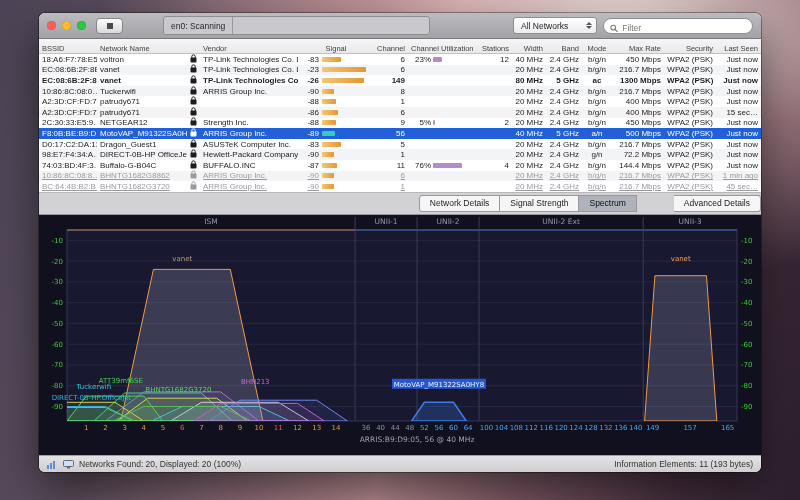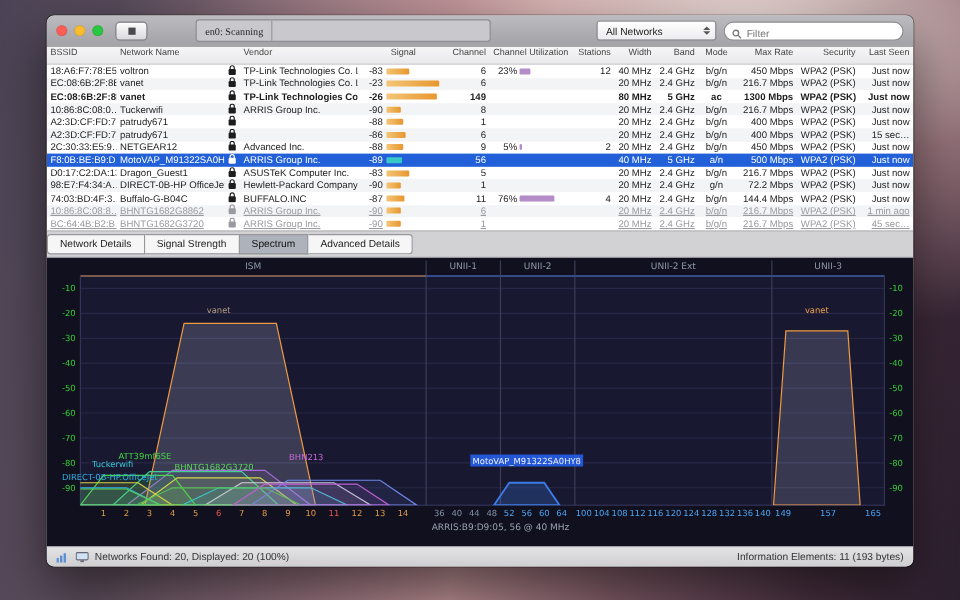"en0: Scanning" .statusbox { font-family: Liberation Serif, serif -> none }
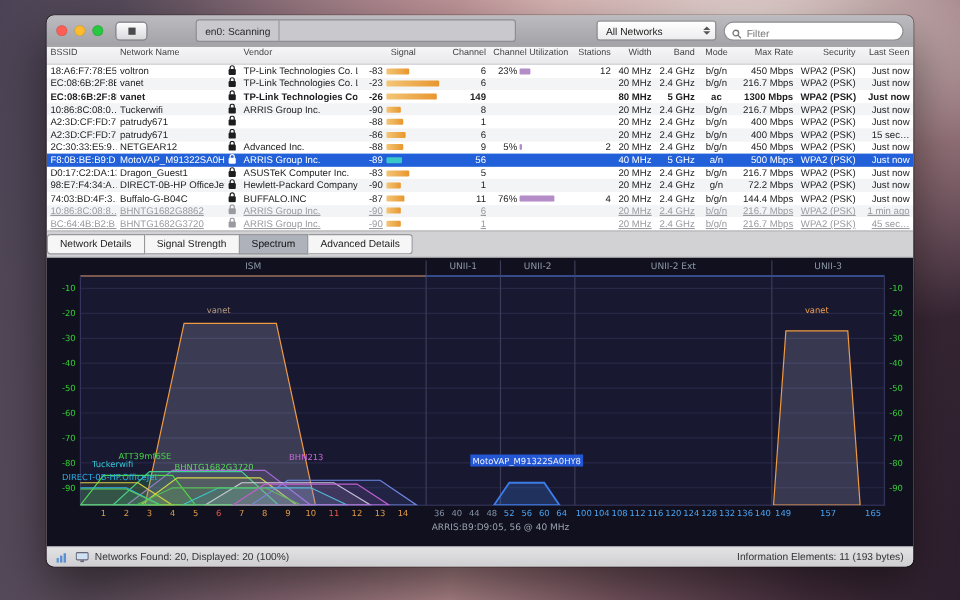"All Networks" .dropdown { width: 100px -> 84px }
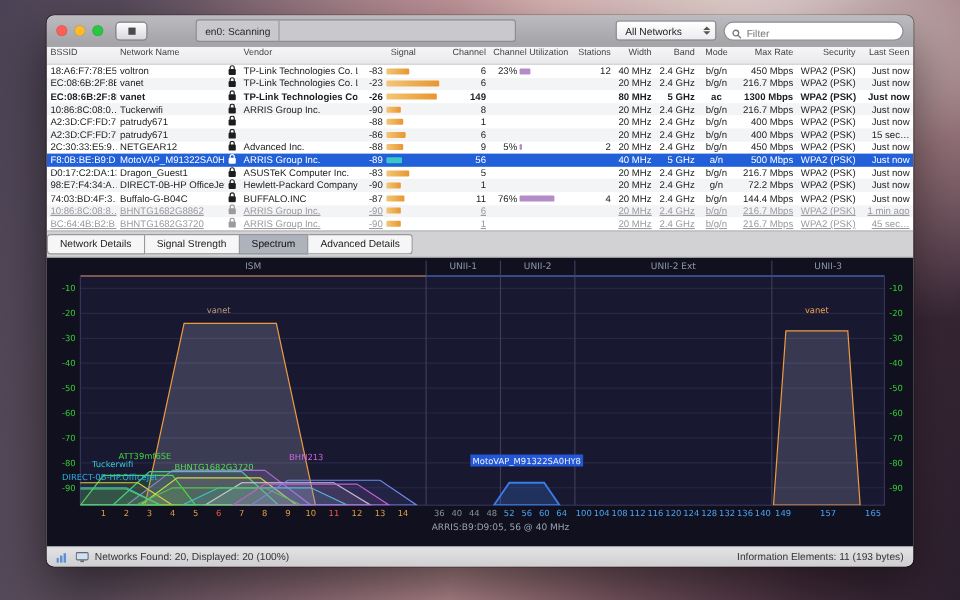"BSSID" .thead { align-items: flex-start -> flex-end }
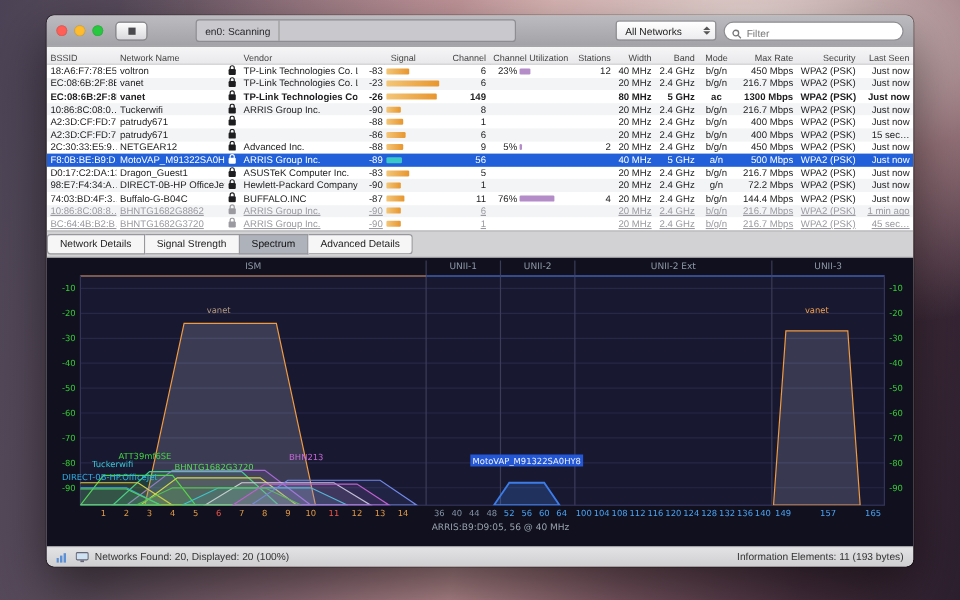"Advanced Inc." div.cell { text: Advanced -> Strength }
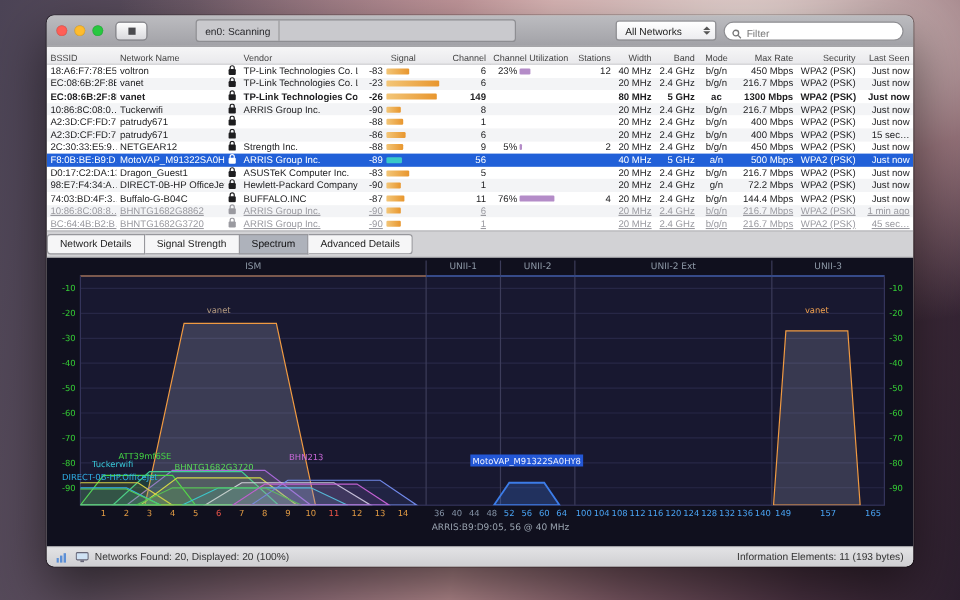"Network Details" .tabstrip { justify-content: flex-start -> flex-end }
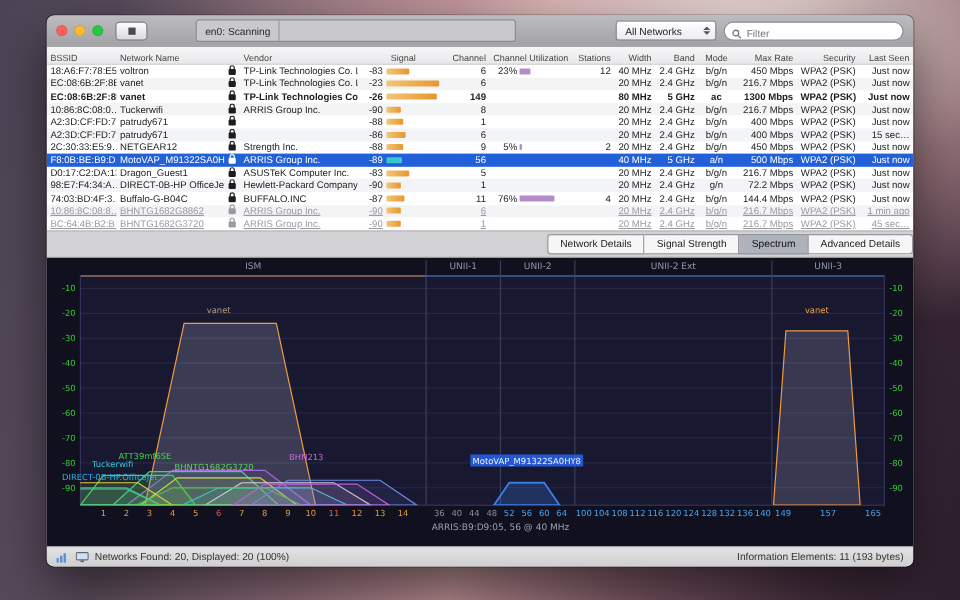"Advanced Details" .seg:last-child { margin-left: none -> 37px }
